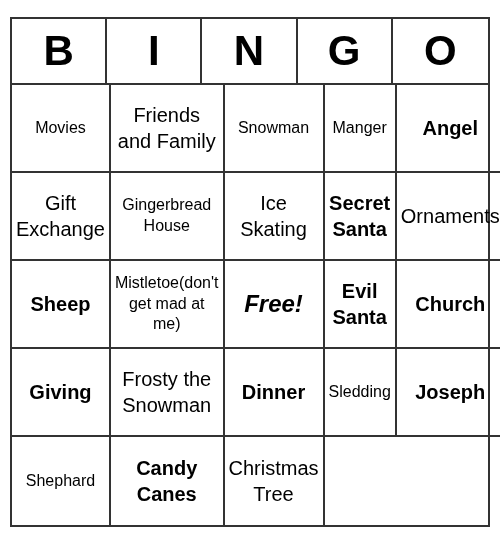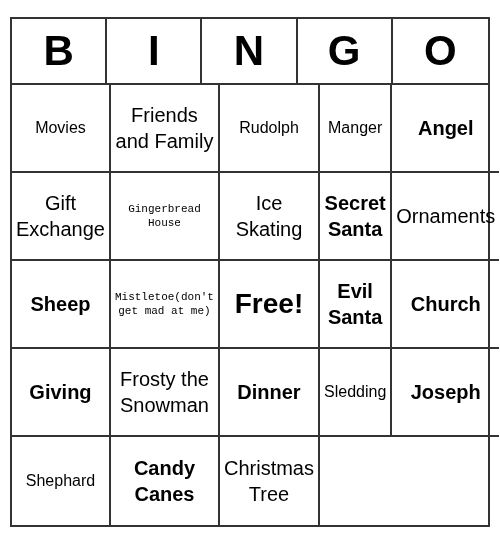"Rudolph" span.cell-text { text: Rudolph -> Snowman }
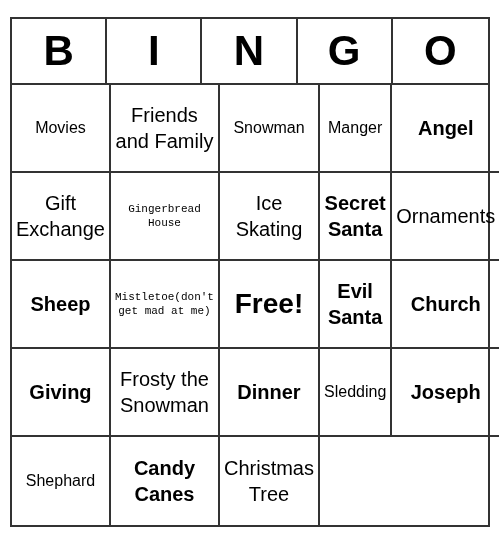"Gingerbread House" .cell-text.small { font-family: Liberation Mono, monospace -> none; font-size: 11px -> 16px }
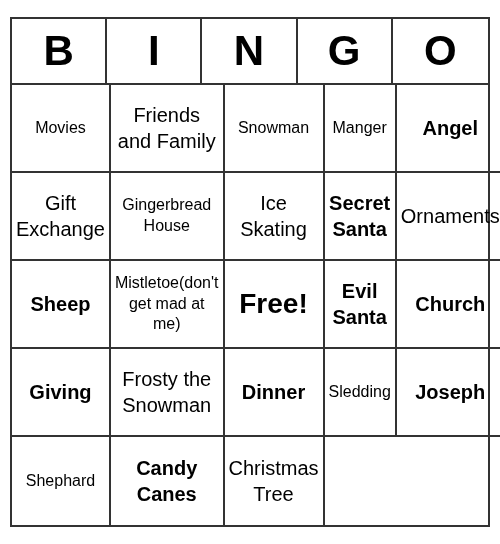"Free!" .cell-text.free { font-size: 28px -> 24px; font-style: none -> italic }
